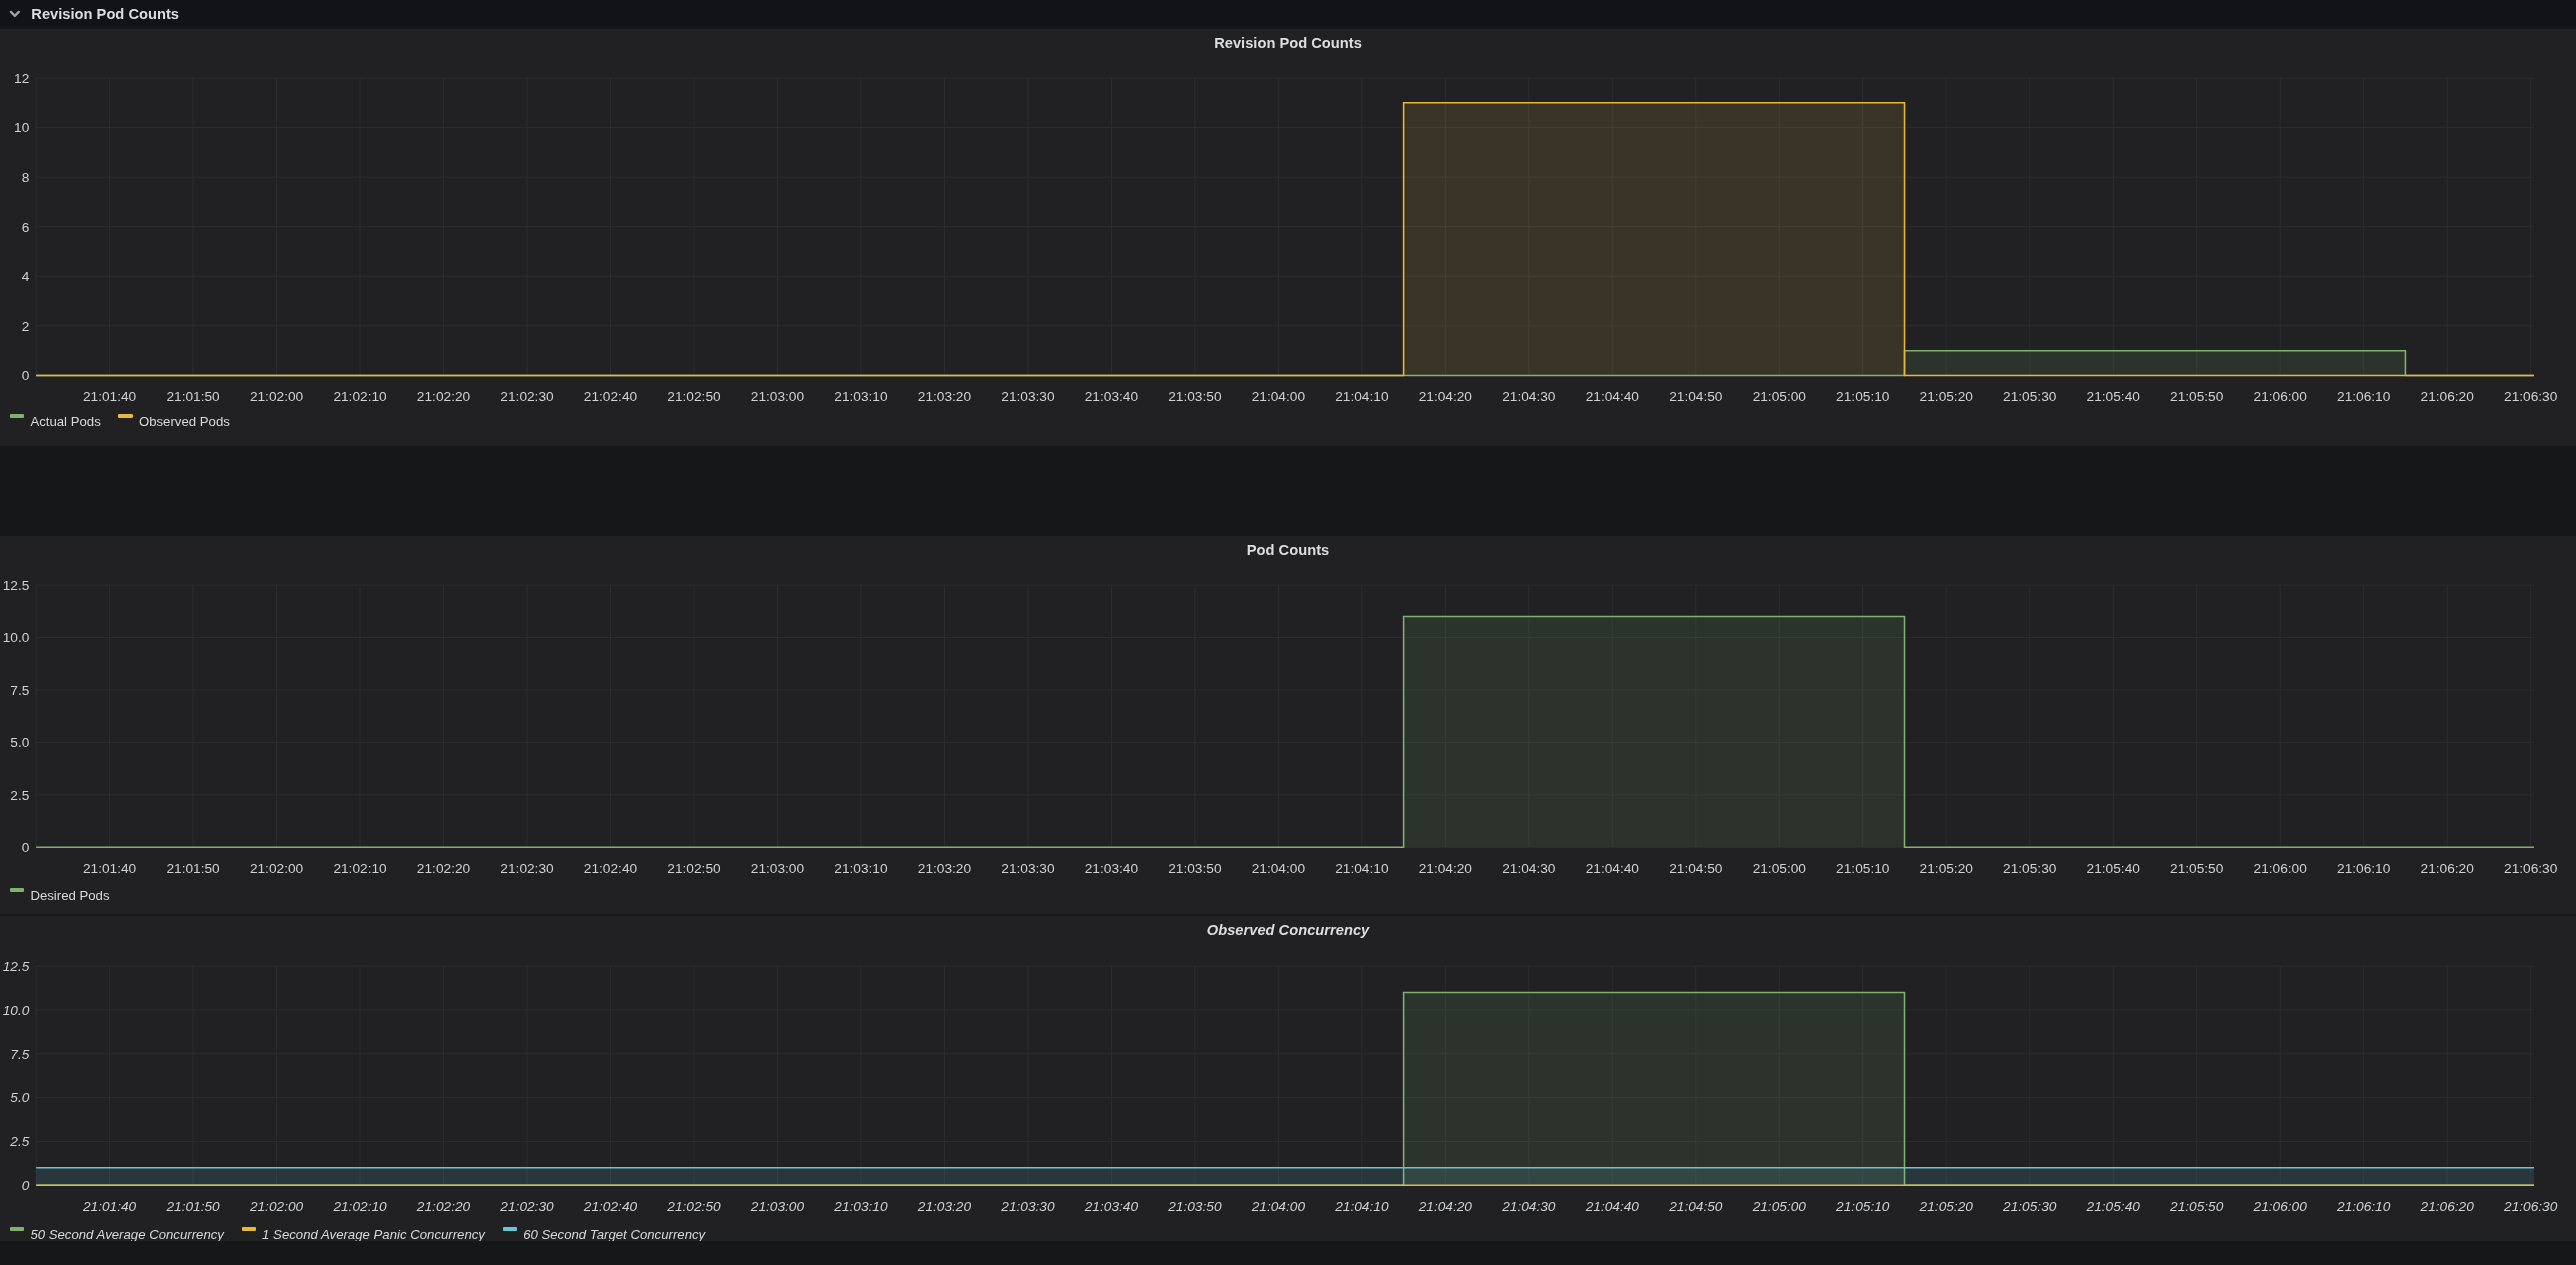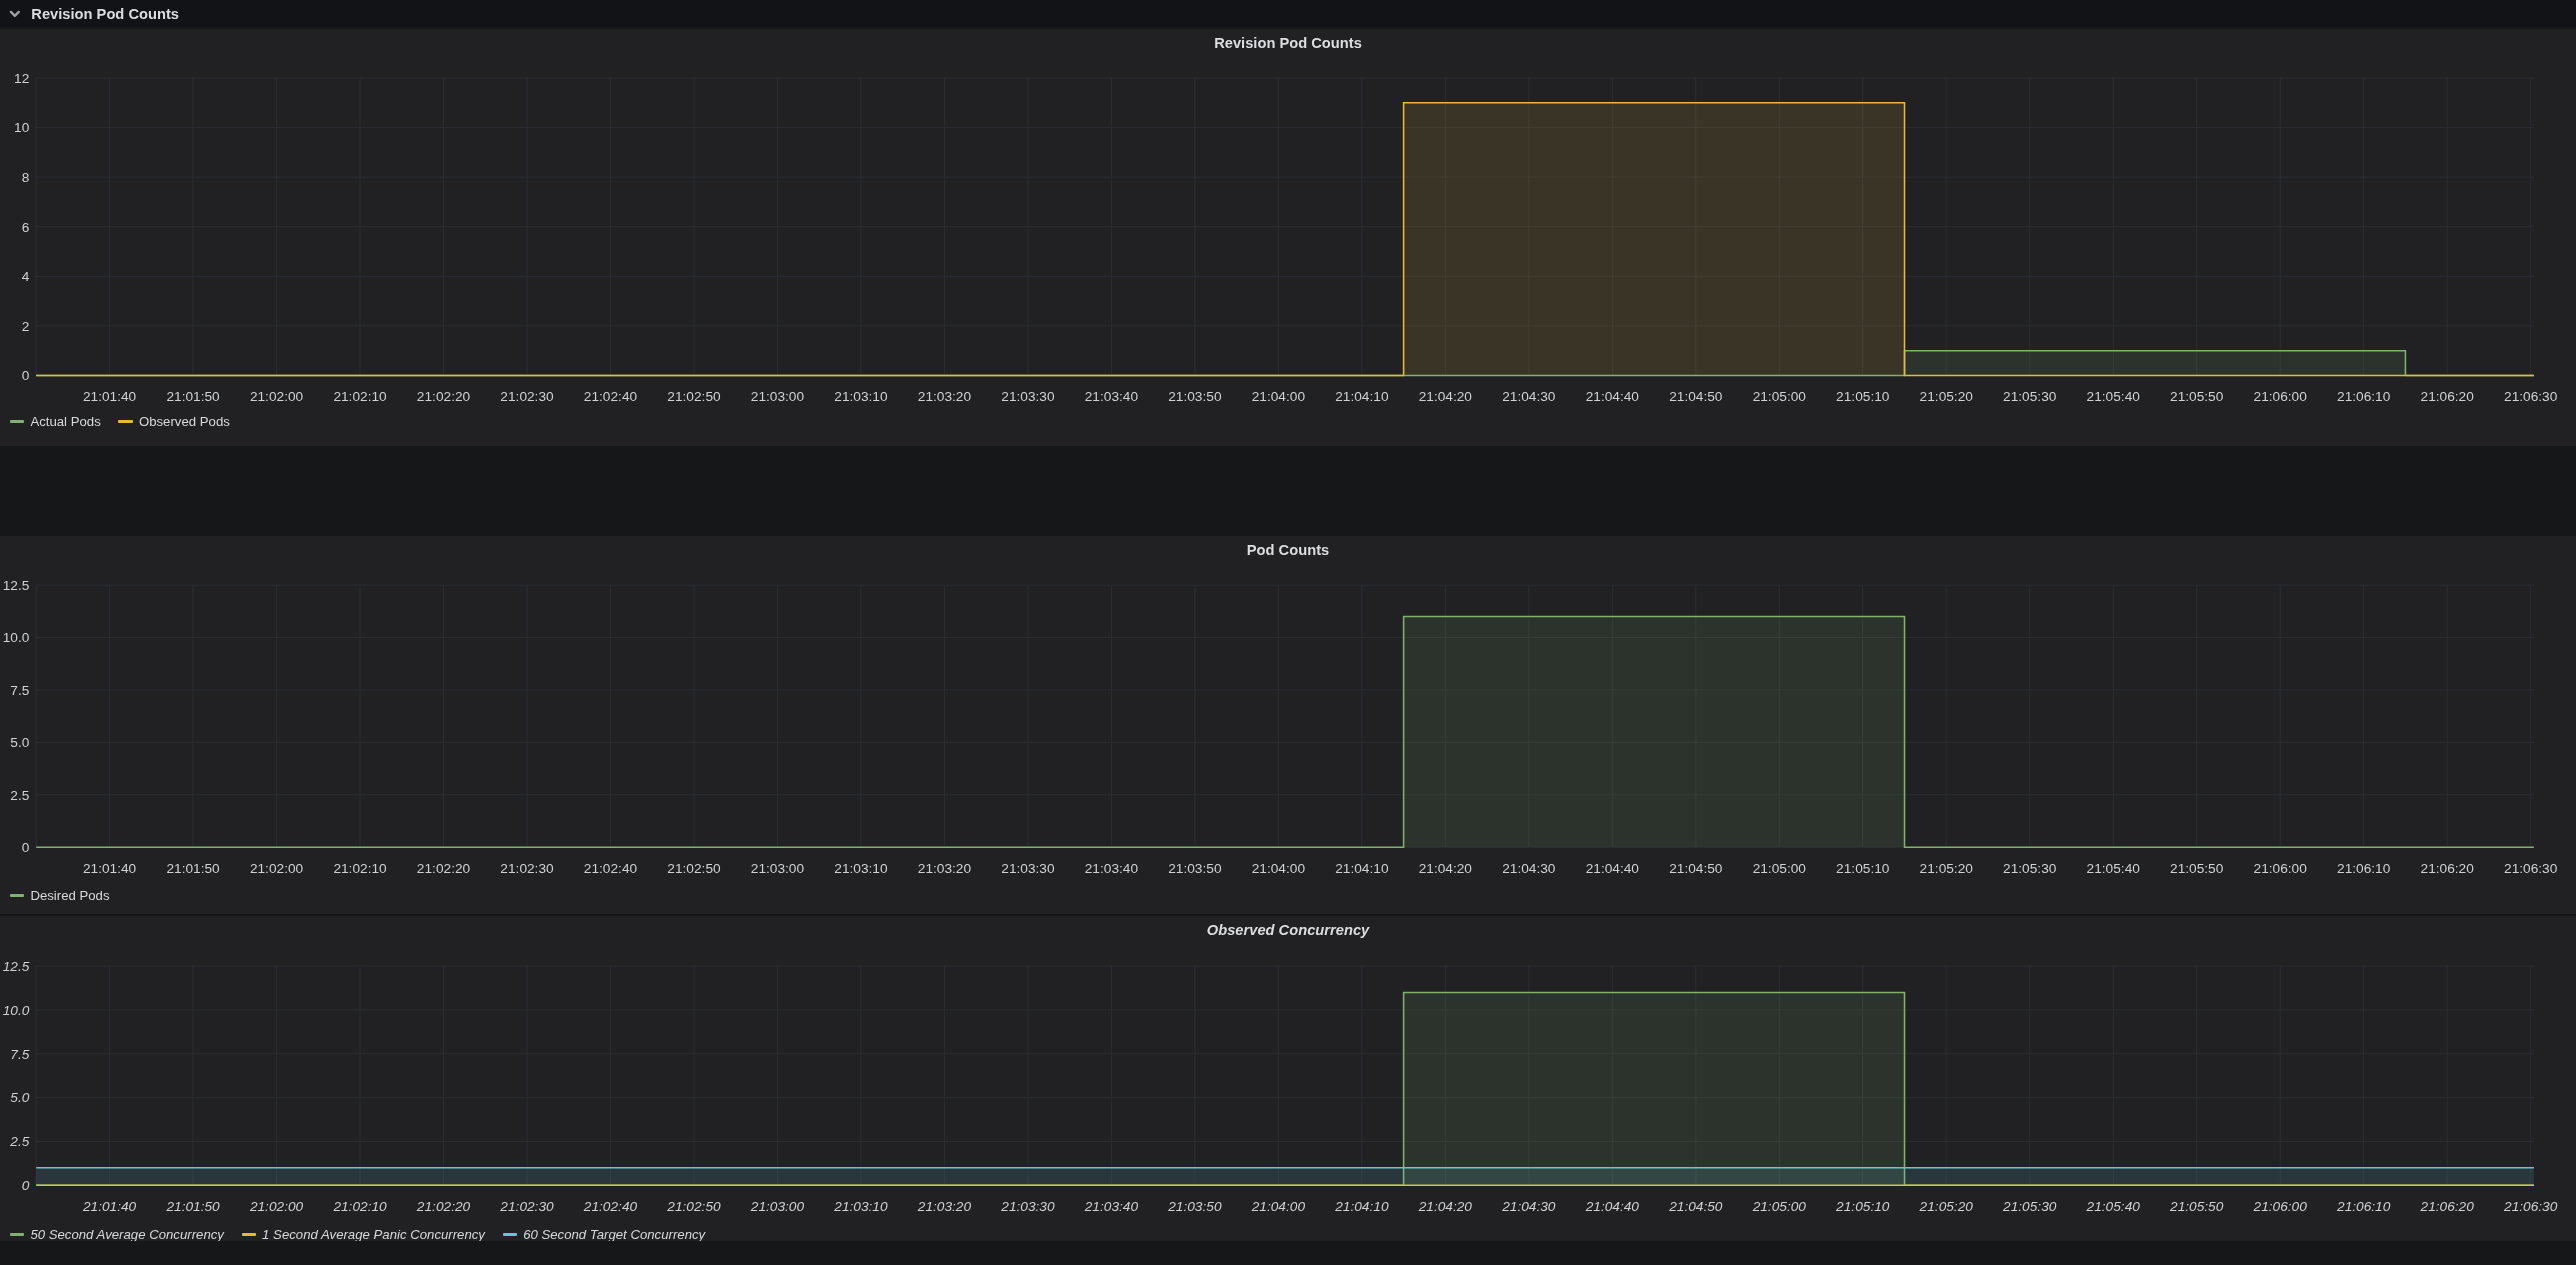"Actual Pods" .legend .item { align-items: center -> none }
